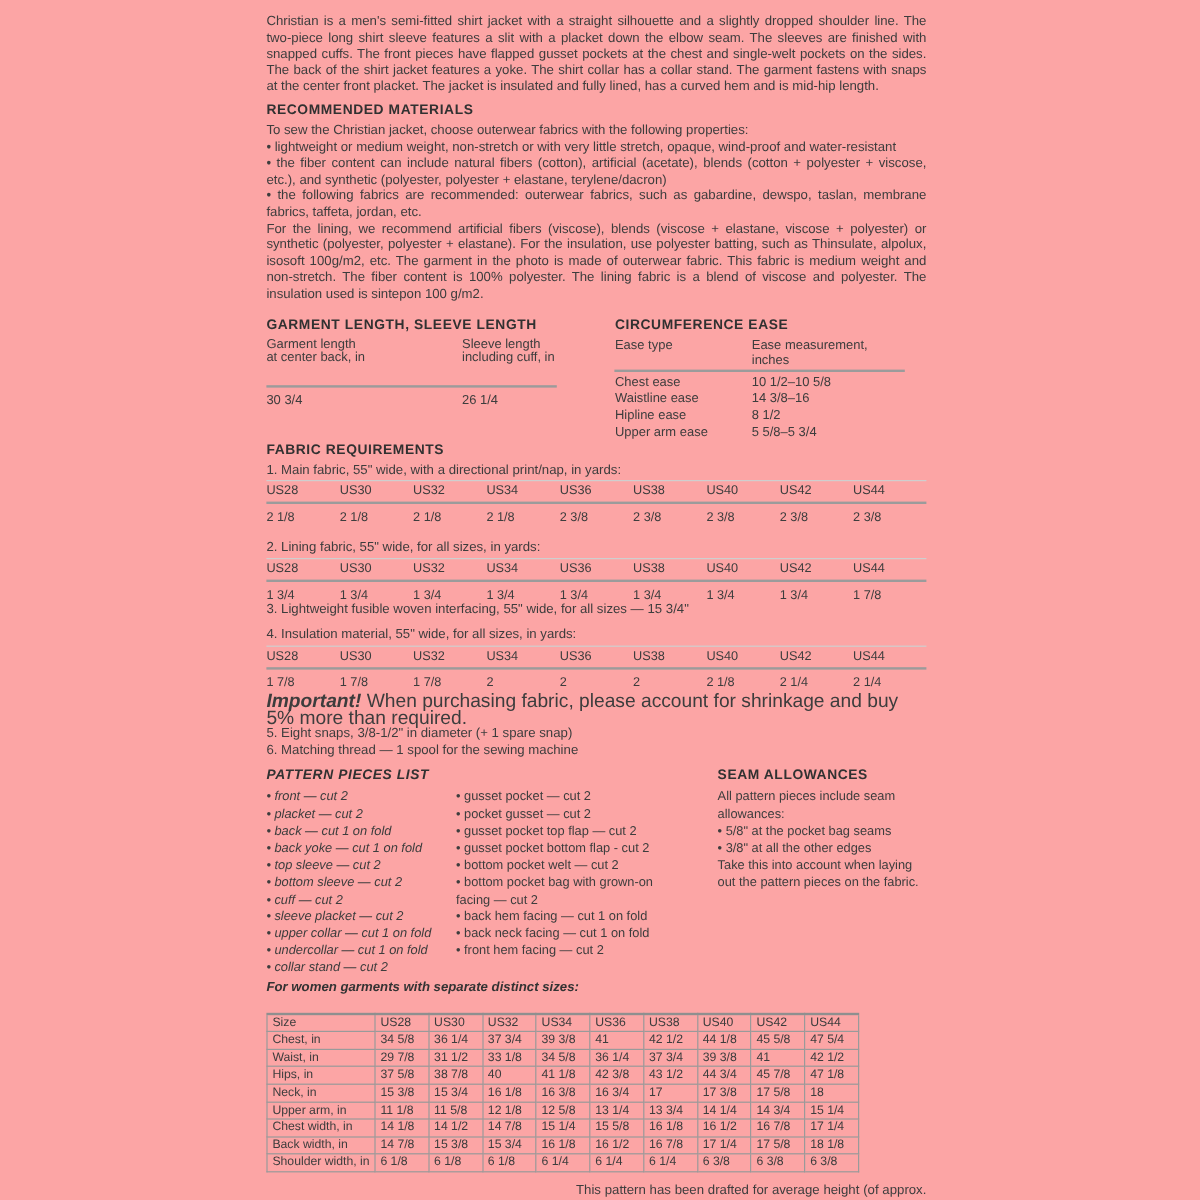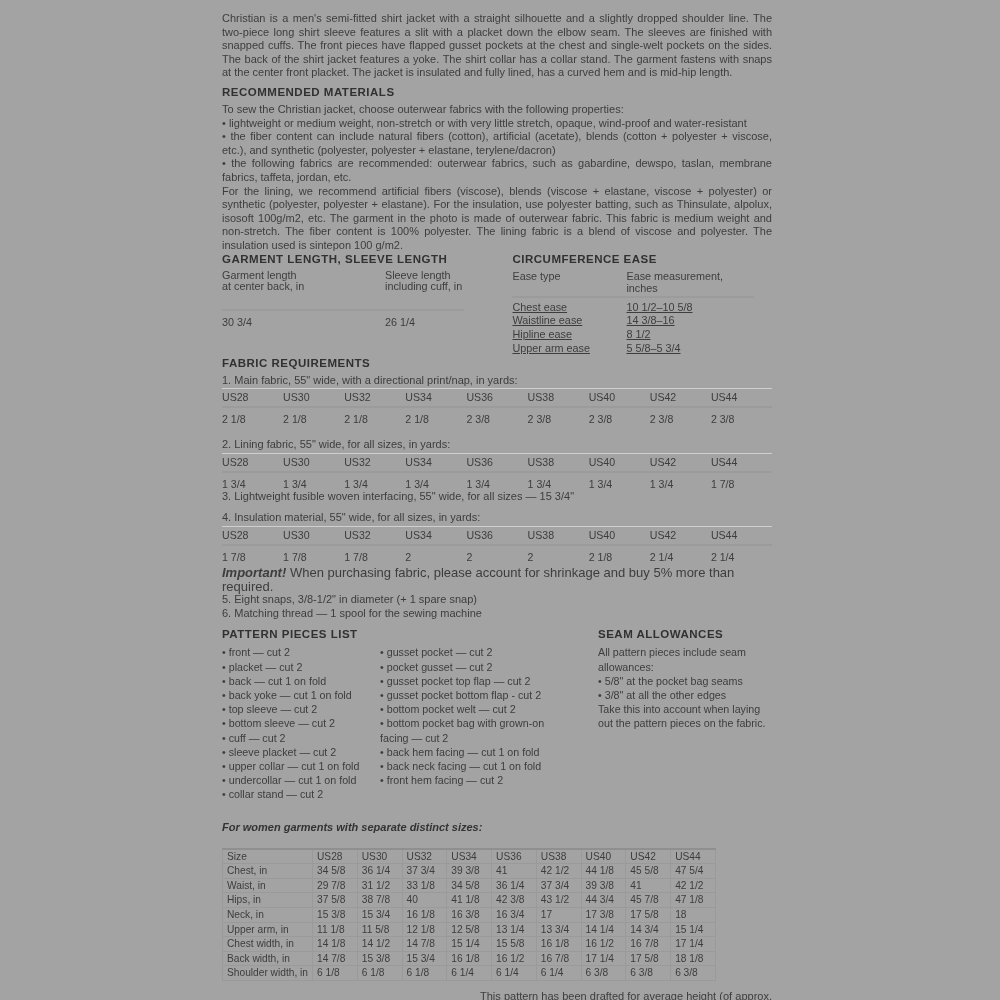"Christian is a men's semi-fitted" .page { background: #a3a3a3 -> #fca5a5 }
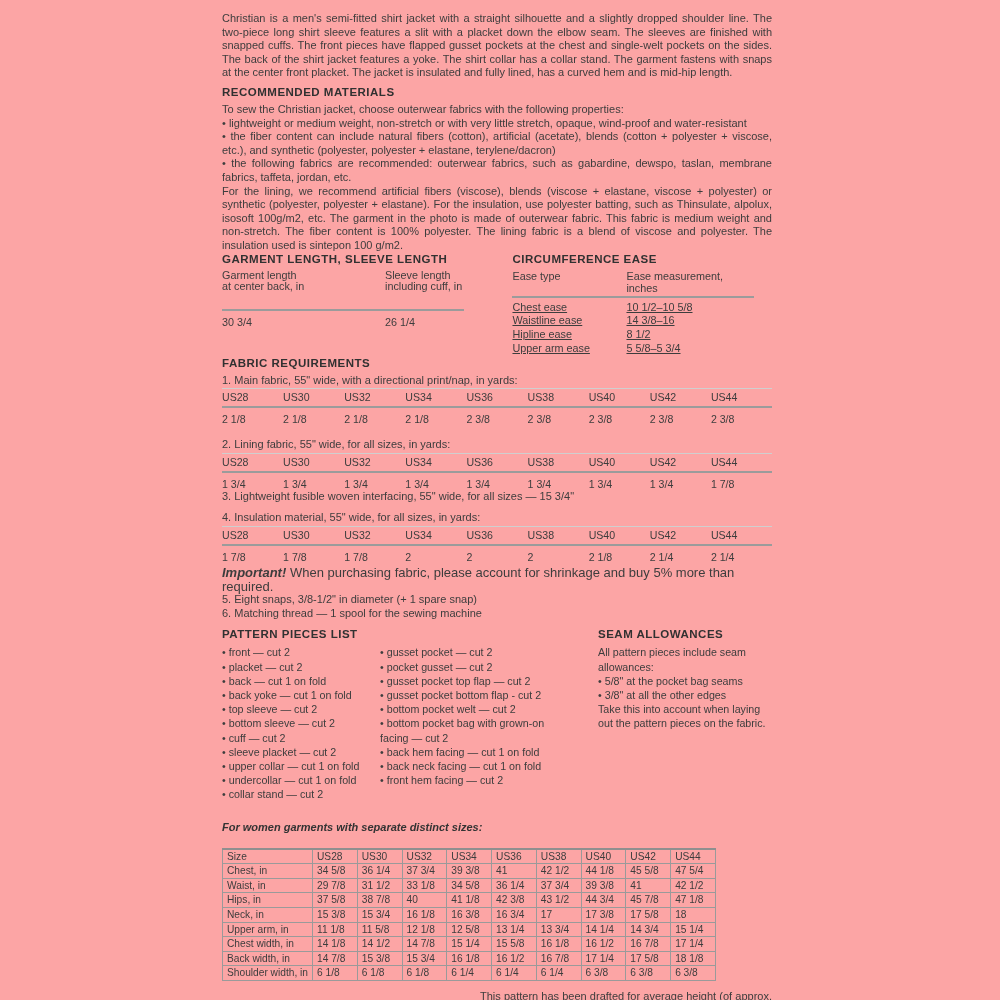"GARMENT LENGTH, SLEEVE LENGTH" .twocol { margin-top: none -> 12px }
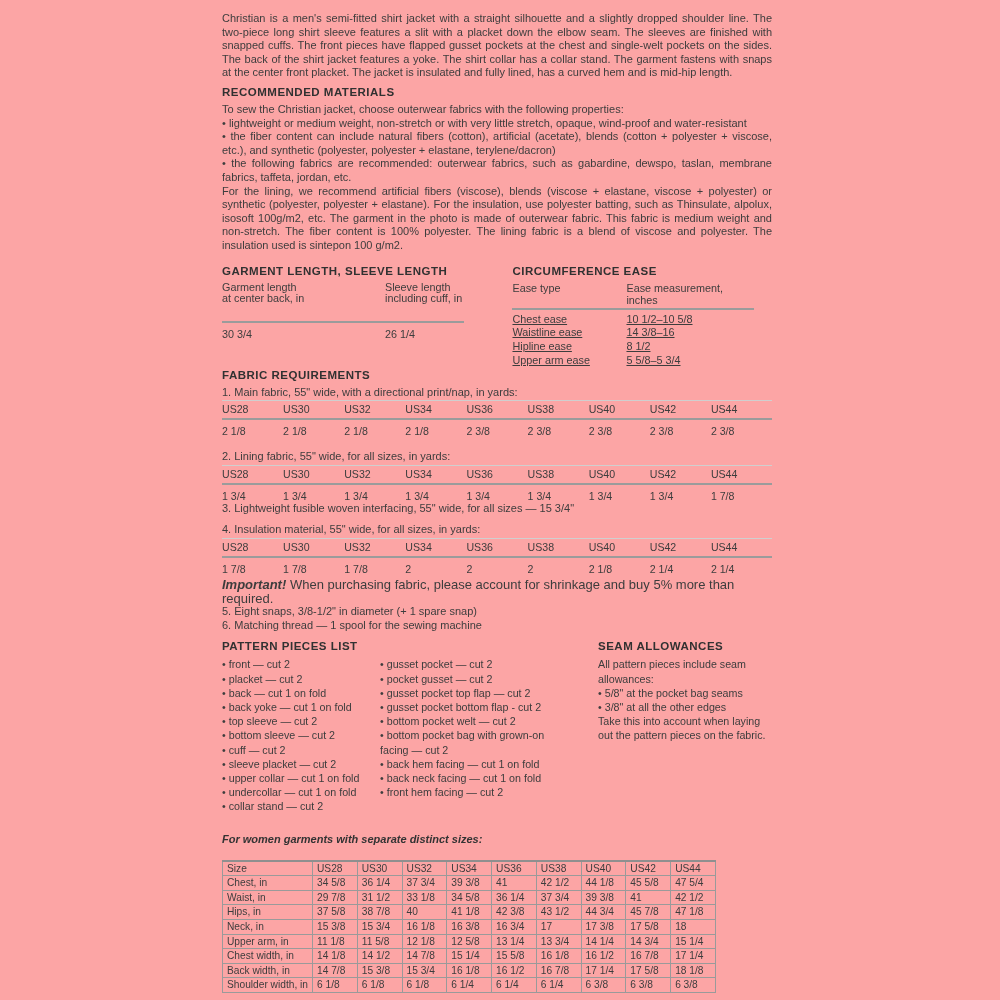"Chest ease" .ce-body { text-decoration: underline -> none }
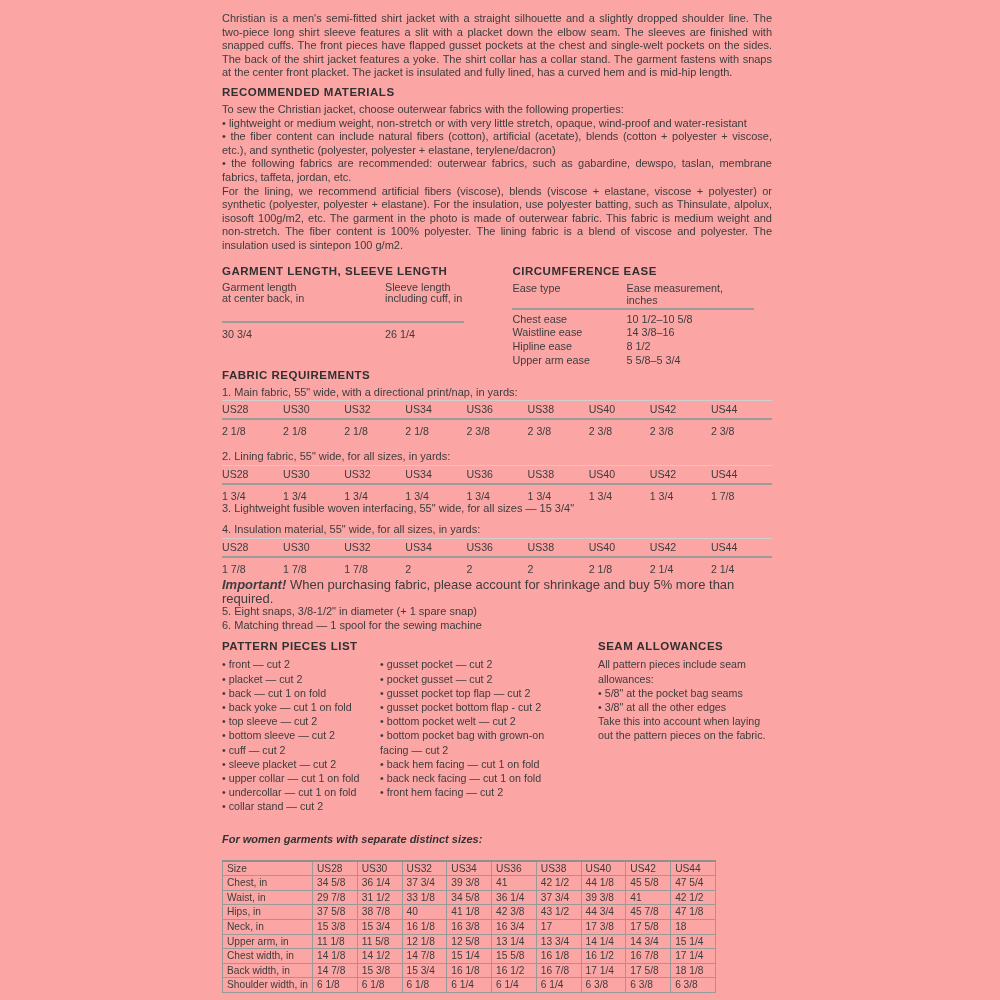"Important! When purchasing fabric," .important { font-size: 13px -> 16px }
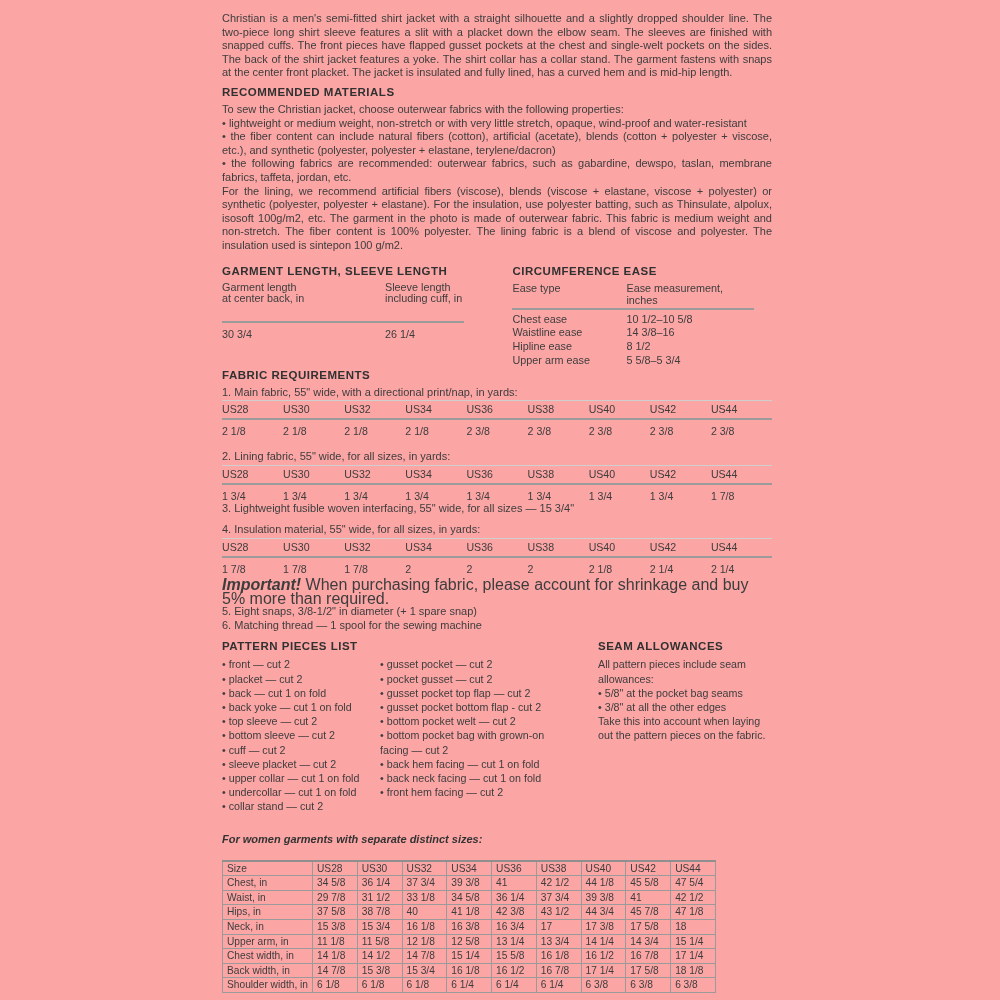"PATTERN PIECES LIST" .pp-col1 { font-style: none -> italic }
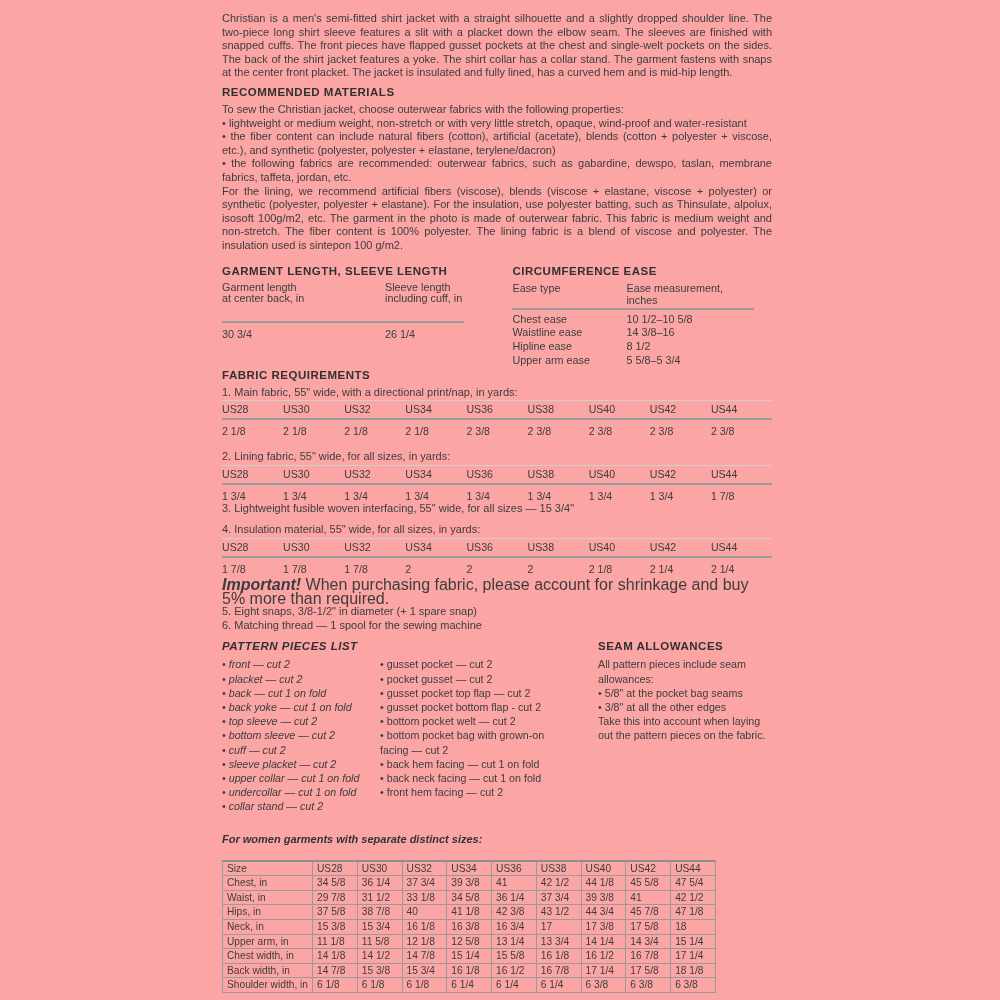"For women garments with separate" .st-title { margin-top: 19px -> 3px }
